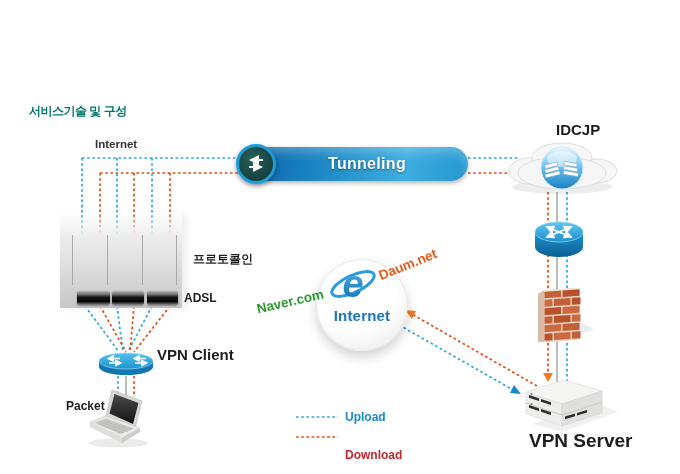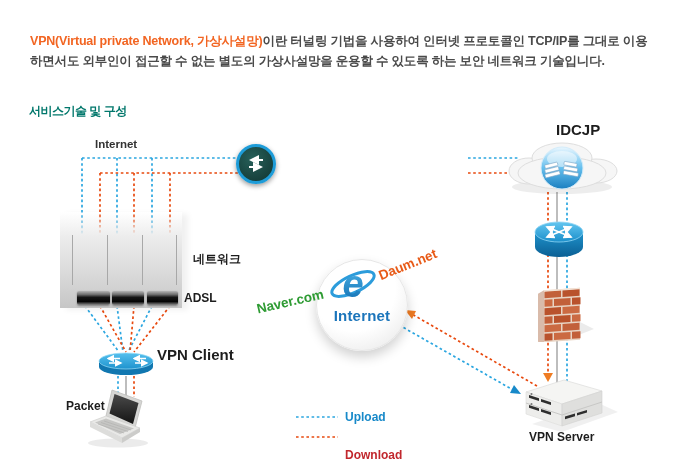"VPN(Virtual private Network, 가상사설망)이란" p.abs { html: <p><span>VPN(Virtual private Network, 가상사설망)</span><span>이란 터널링 기법을 사용하여 인터넷 프로토콜인 TCP/IP를 그대로 이용하면서도 외부인이 접근할 수 없는 별도의 가상사설망을 운용할 수 있도록 하는 보안 네트워크 기술입니다.</span></p> -> none }
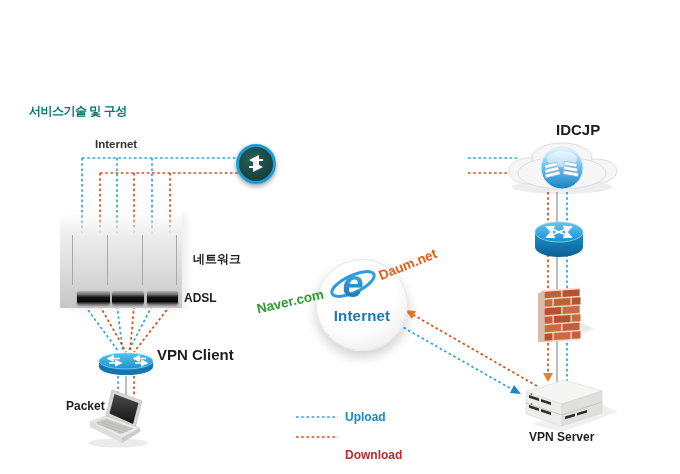"Tunneling" div.abs { html: none -> <div>Tunneling</div> }
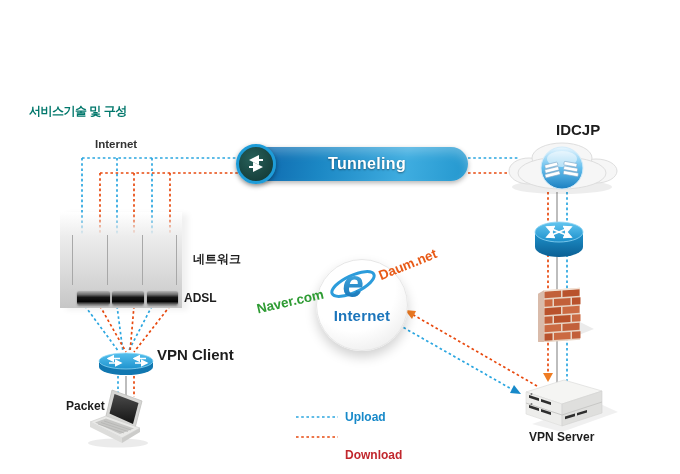"네트워크" div.abs { text: 네트워크 -> 프로토콜인 }
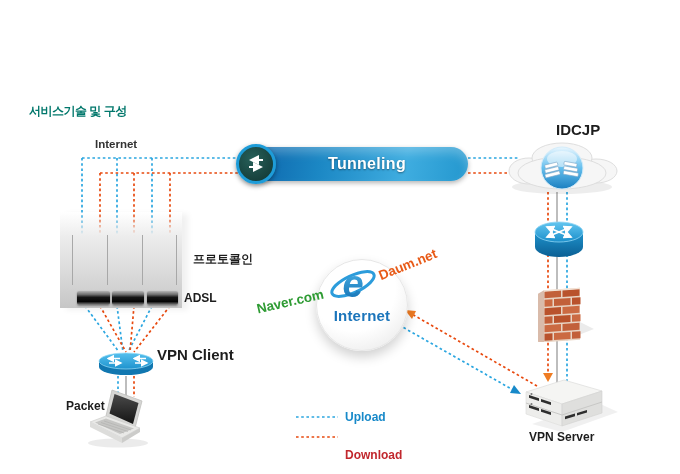"VPN Server" div.abs { font-size: 12px -> 19px }
